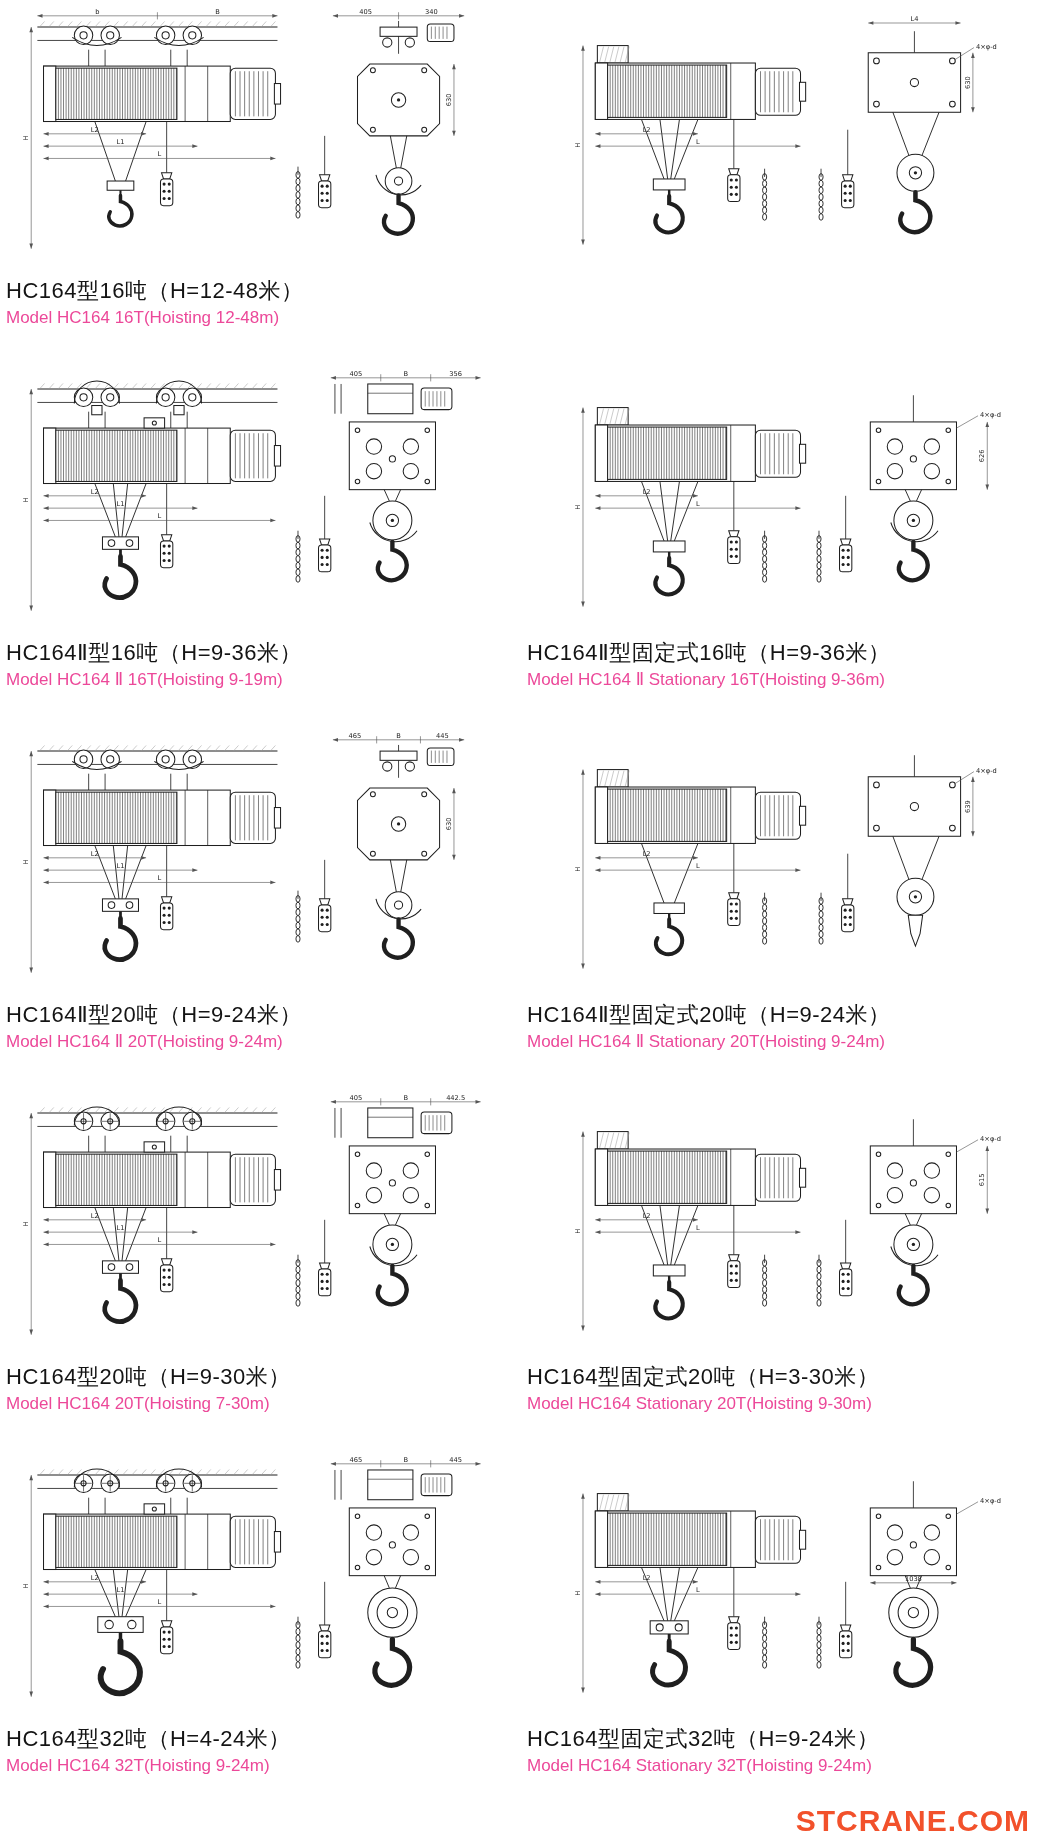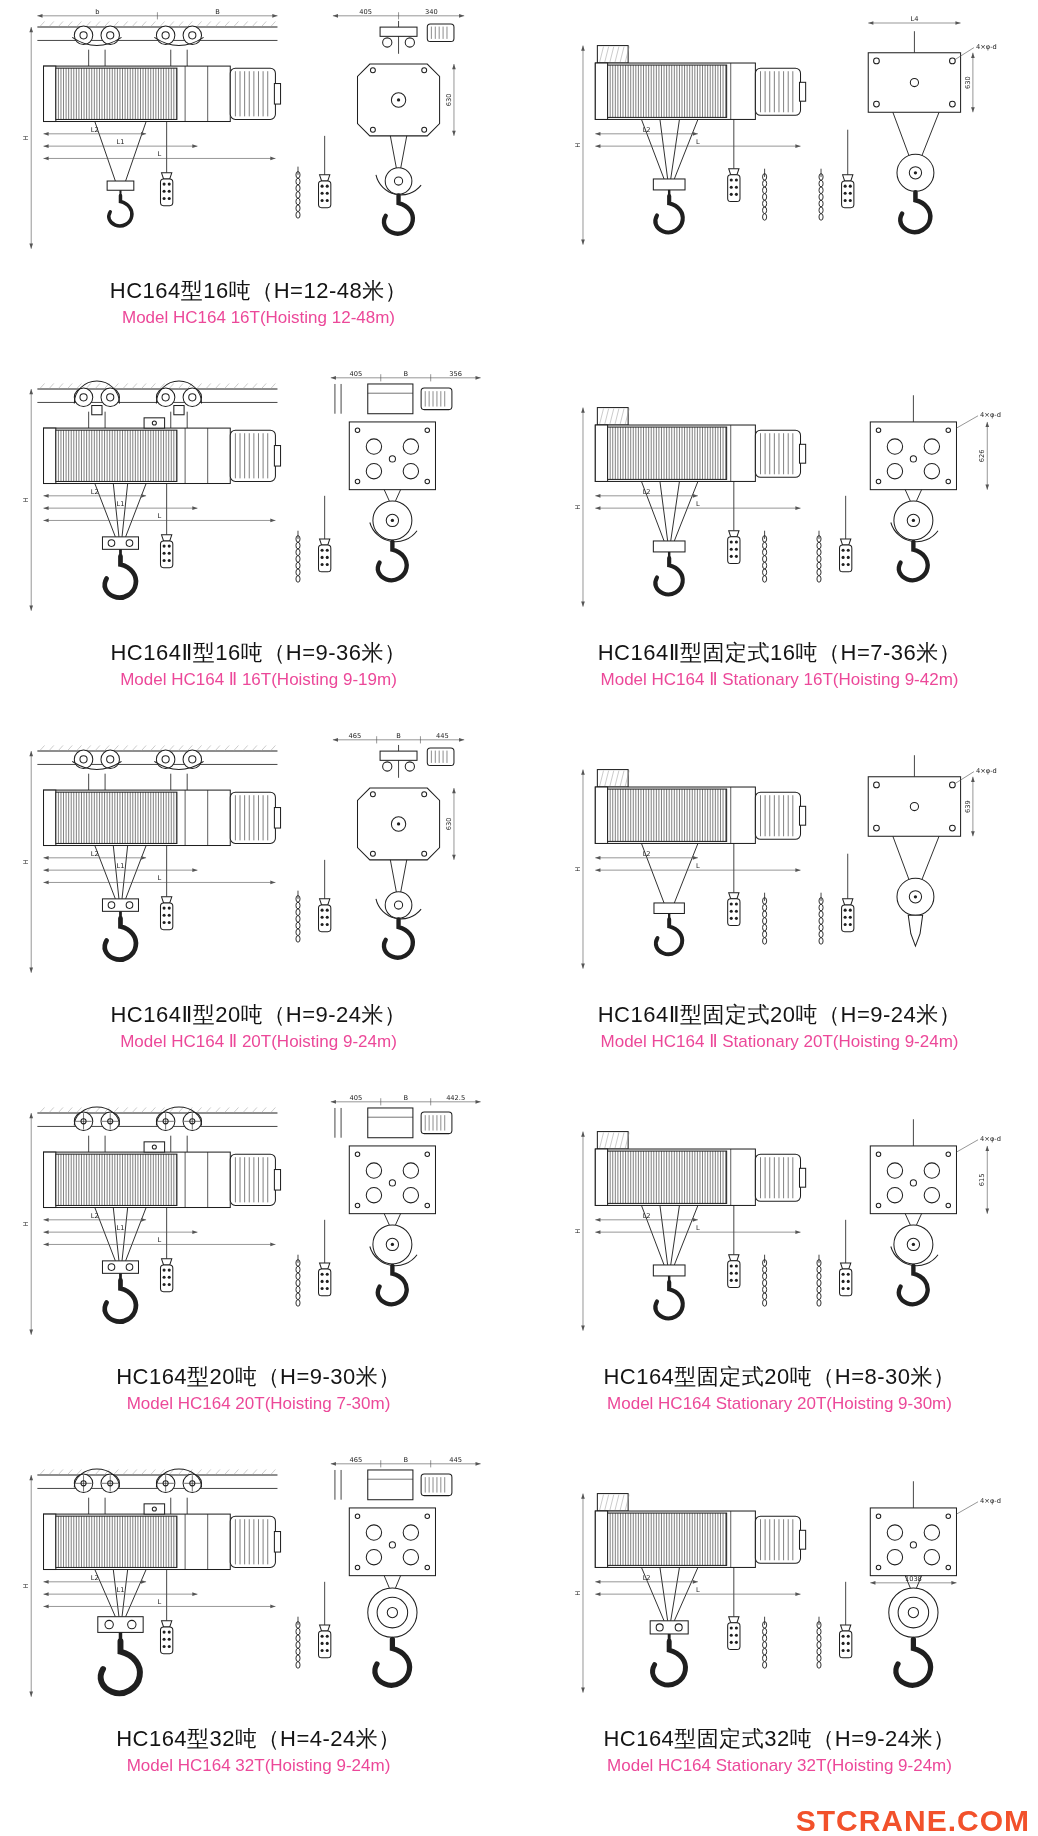"HC164型16吨（H=12-48米）" figcaption { text-align: center -> left }
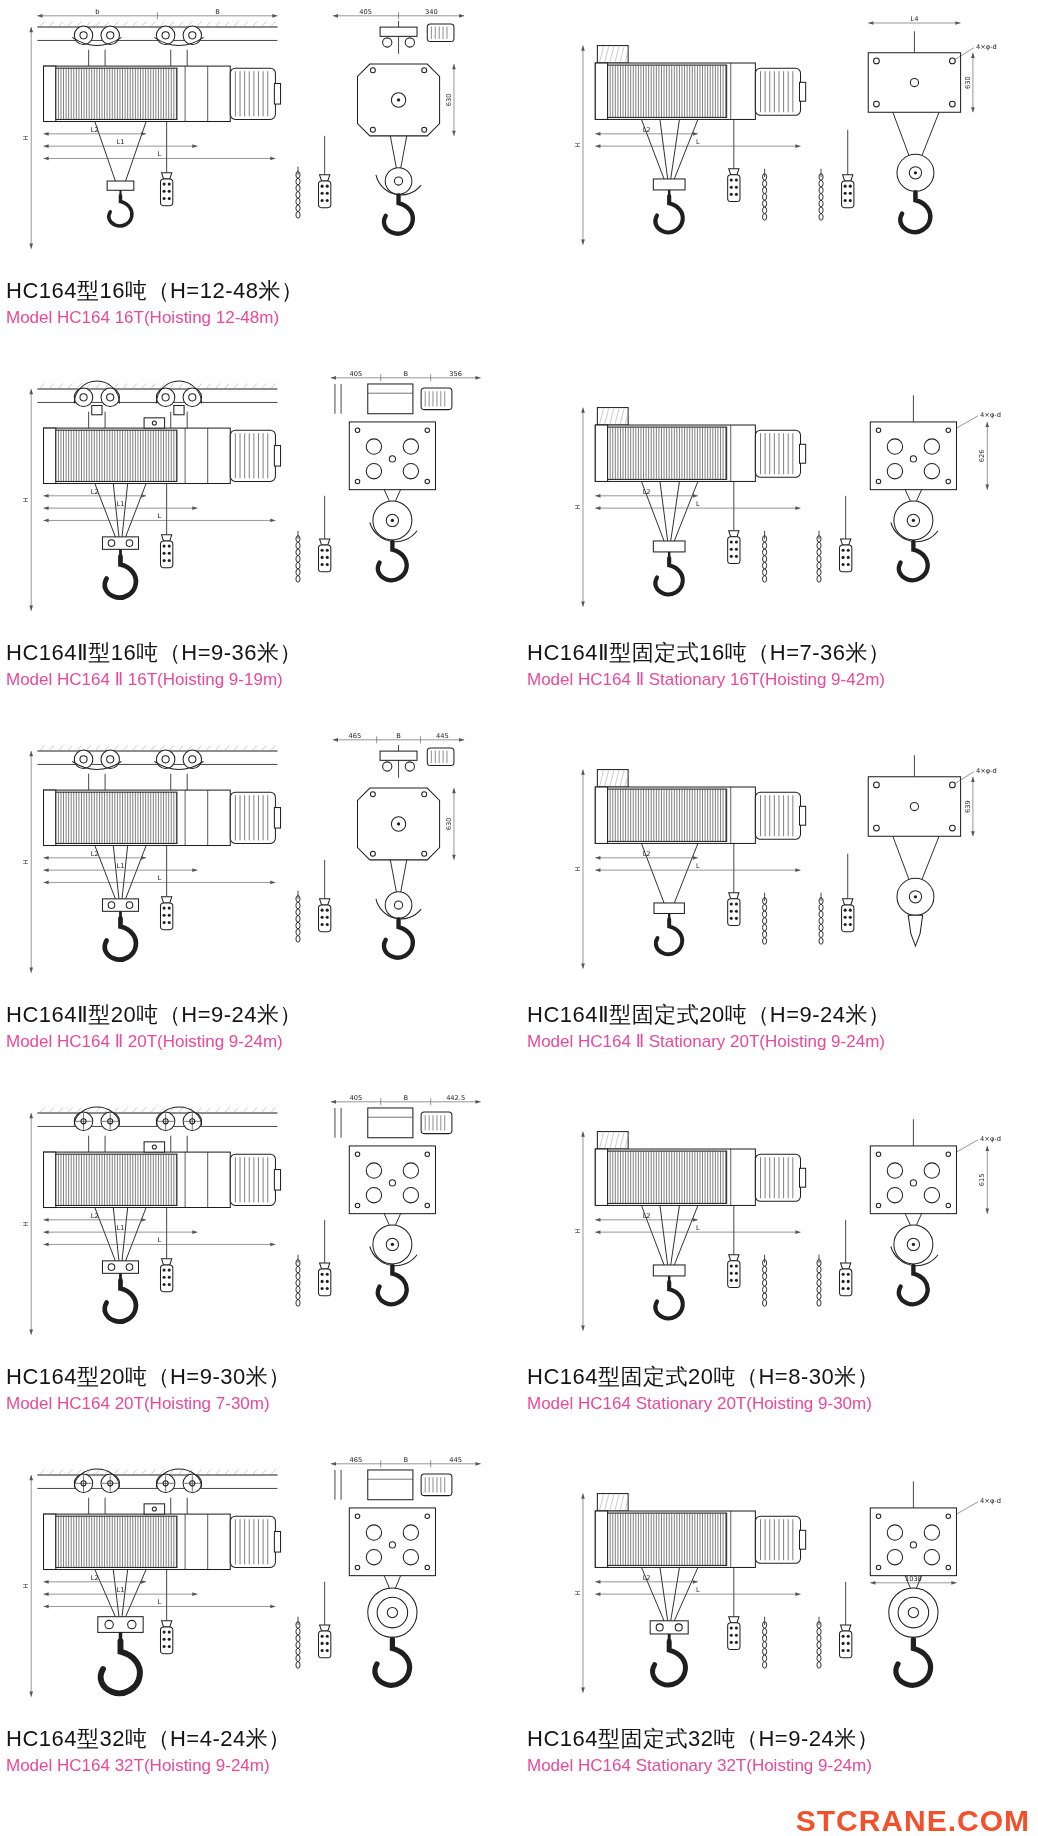"HC164Ⅱ型固定式16吨（H=7-36米）" div.cap-cn { text: 7-36 -> 9-36 }
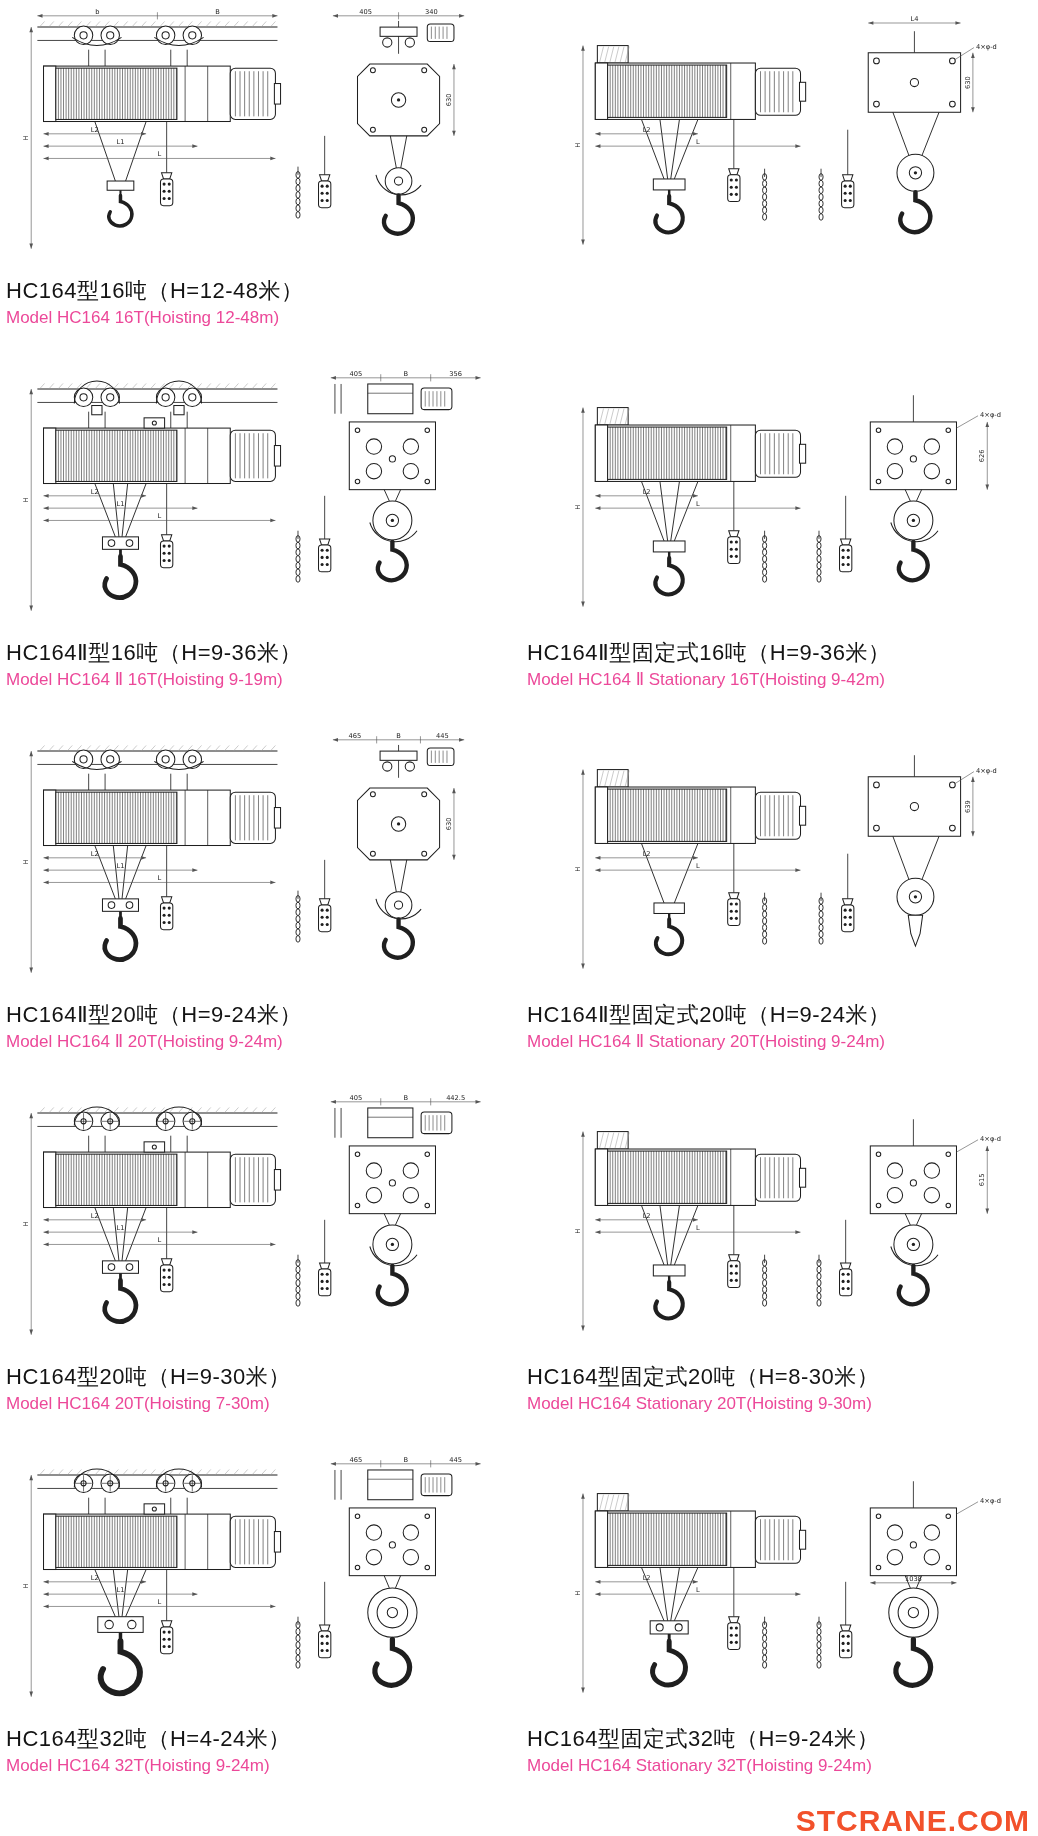"Model HC164 Ⅱ Stationary 16T(Hoisting" div.cap-en { text: 9-42m -> 9-36m }
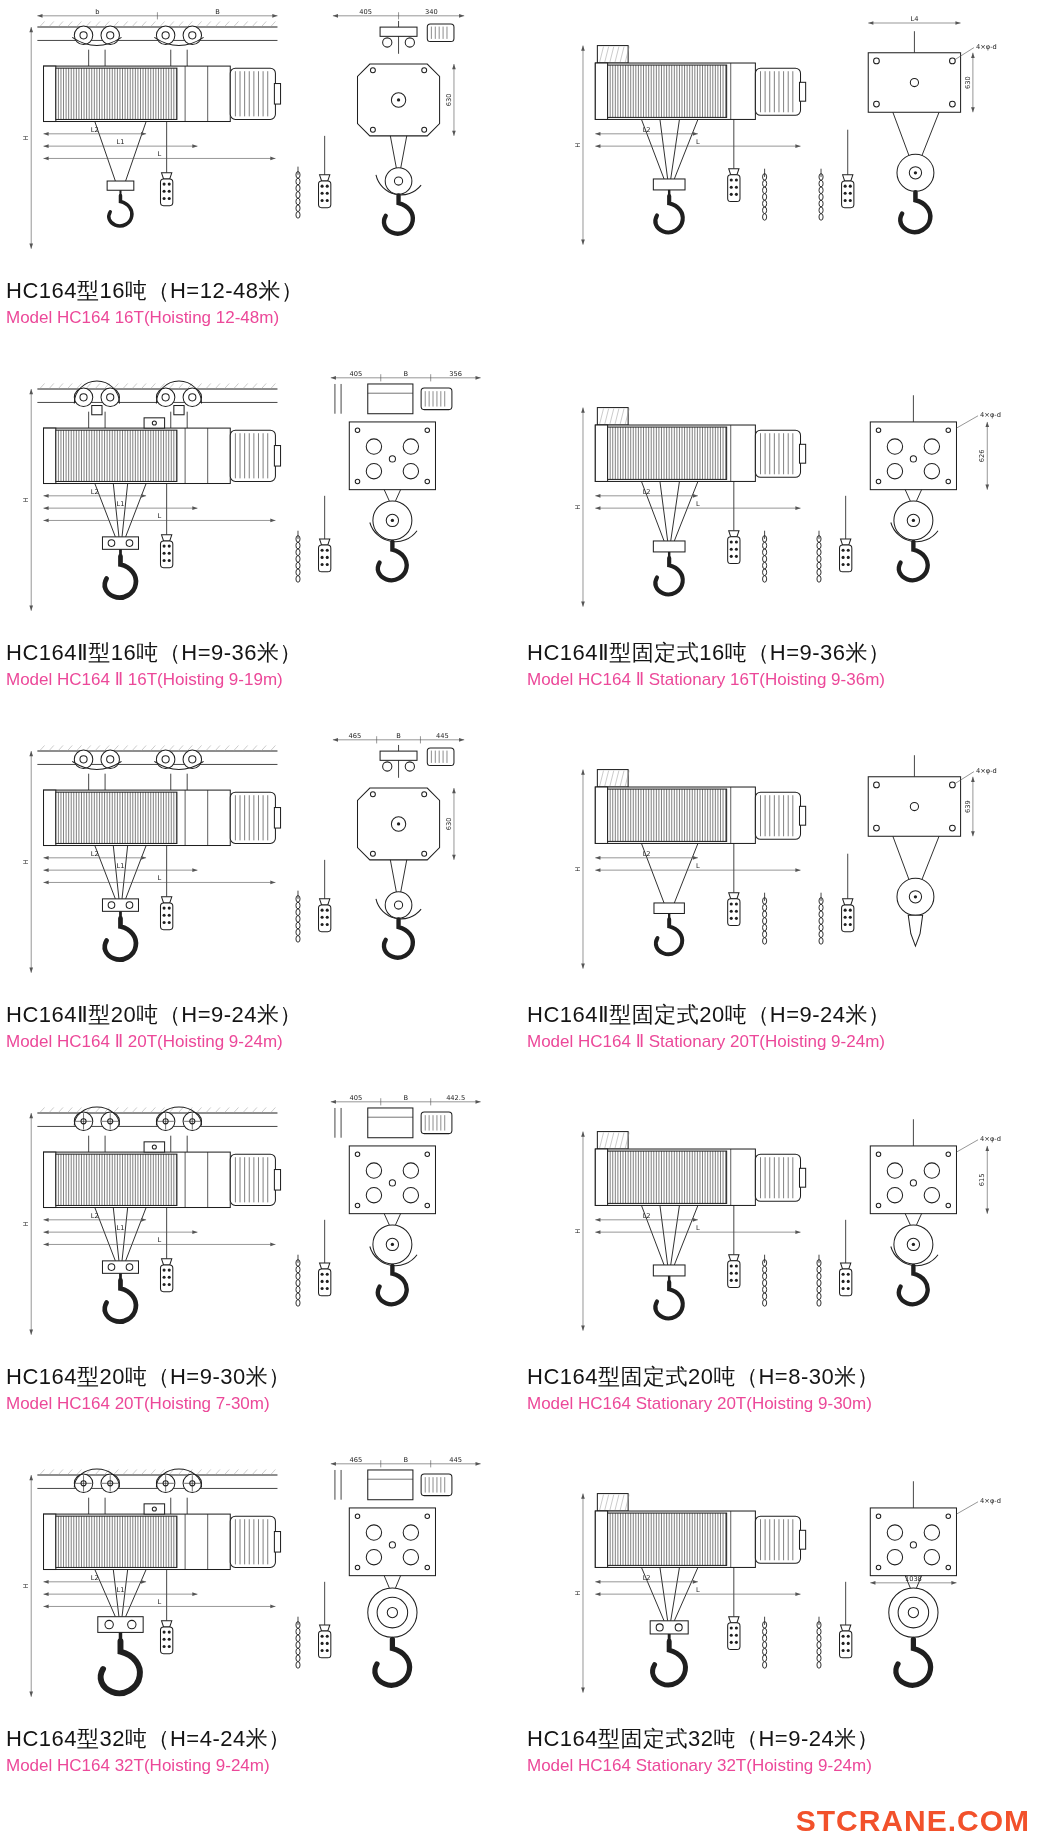"HC164型固定式20吨（H=8-30米）" div.cap-cn { text: 8-30 -> 3-30 }
